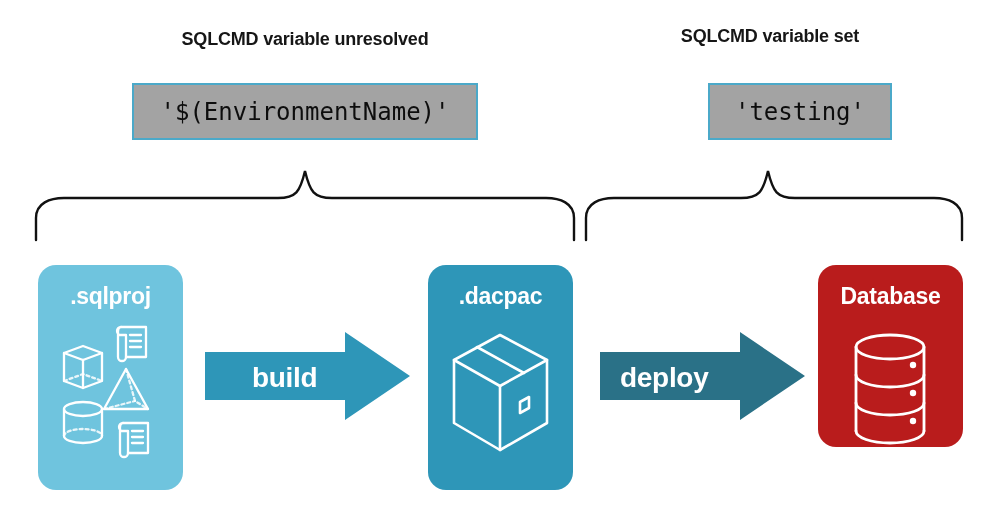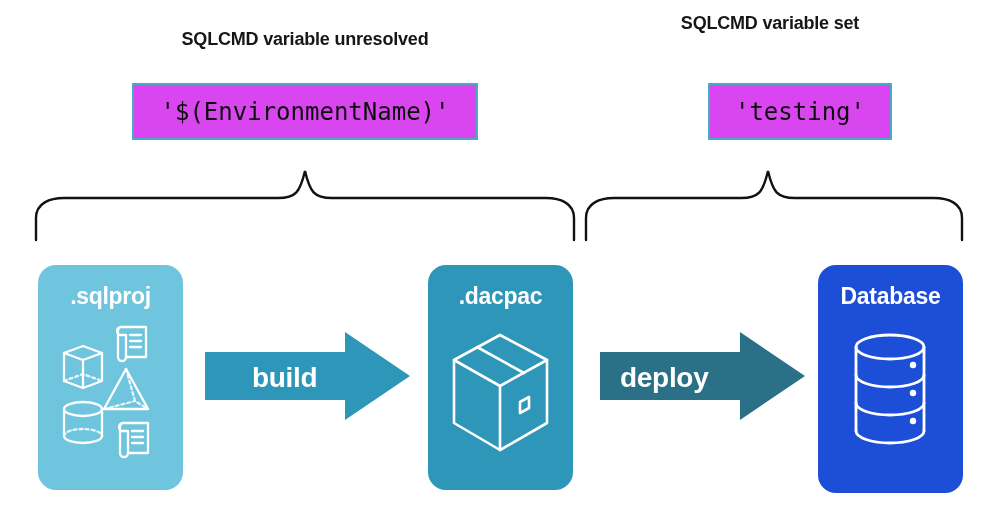"SQLCMD variable set" #heading-set { top: 13px -> 26px }
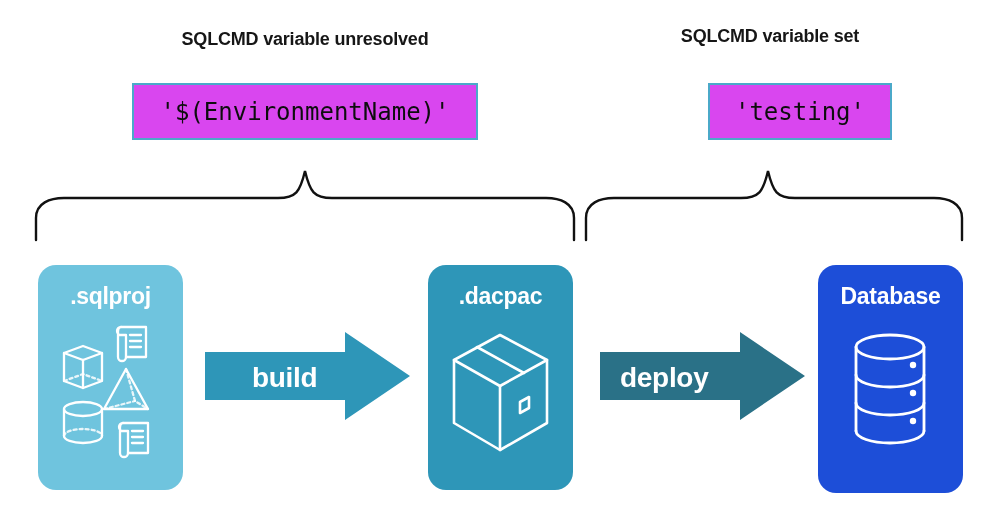"'$(EnvironmentName)'" .codebox { background: #d946ef -> #a3a3a3 }
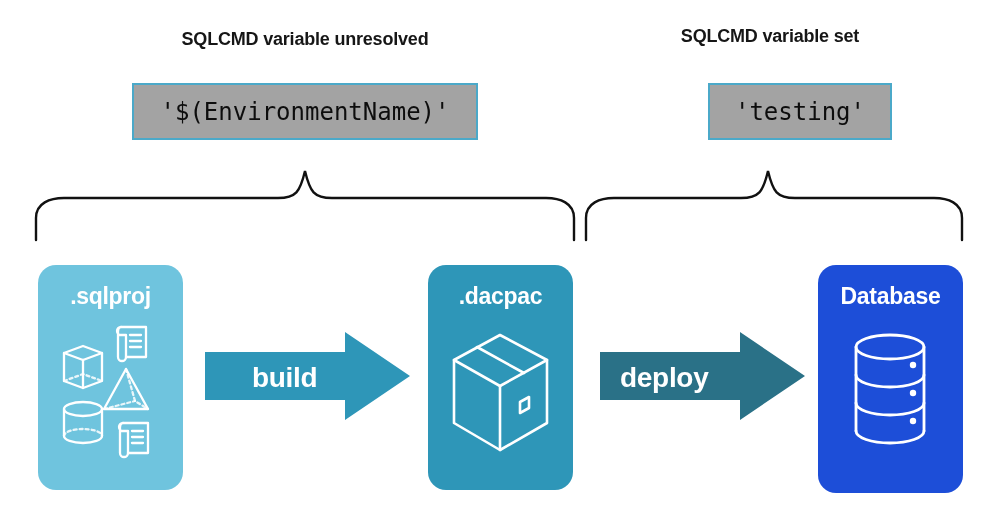"Database" #card-database { background: #1d4ed8 -> #b91c1c; height: 228px -> 182px }
